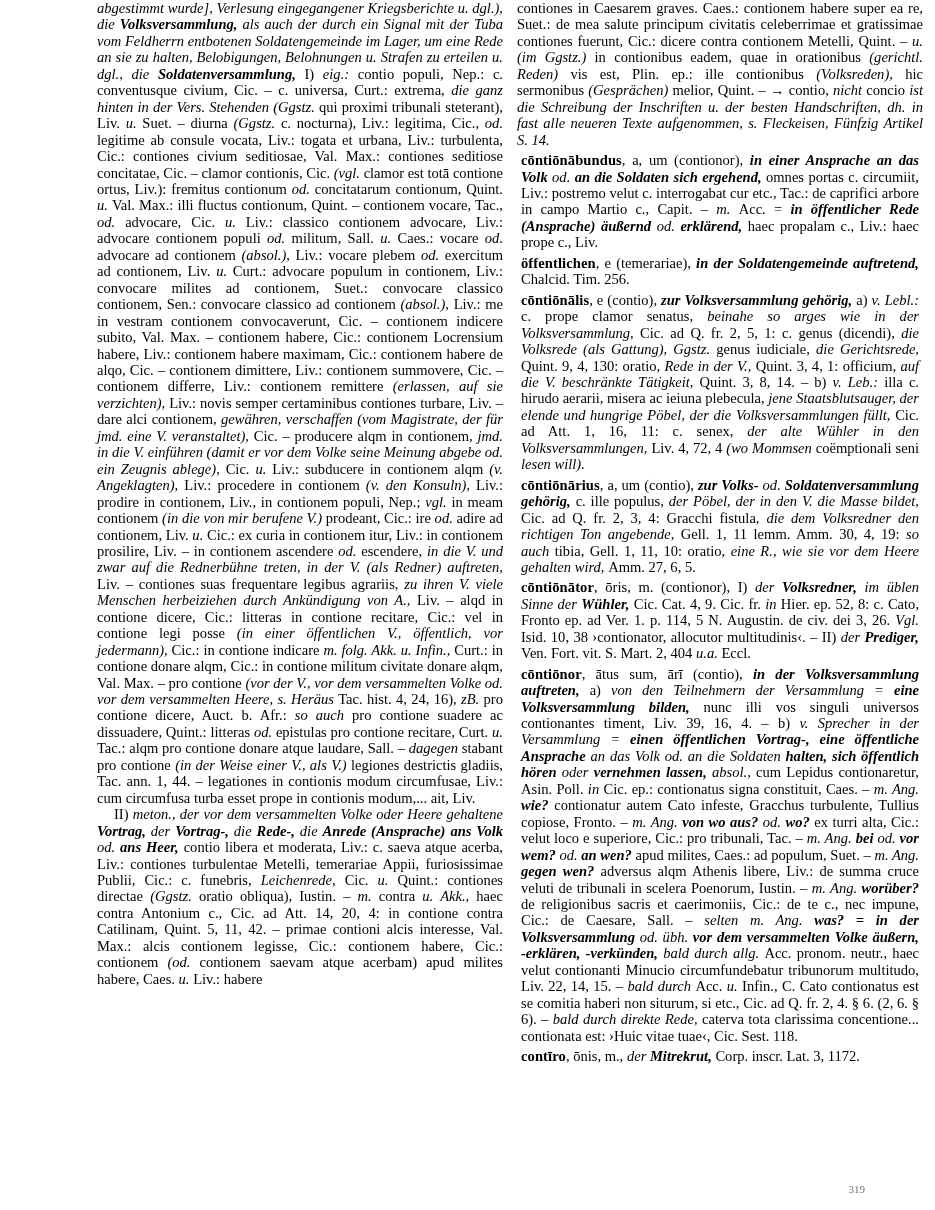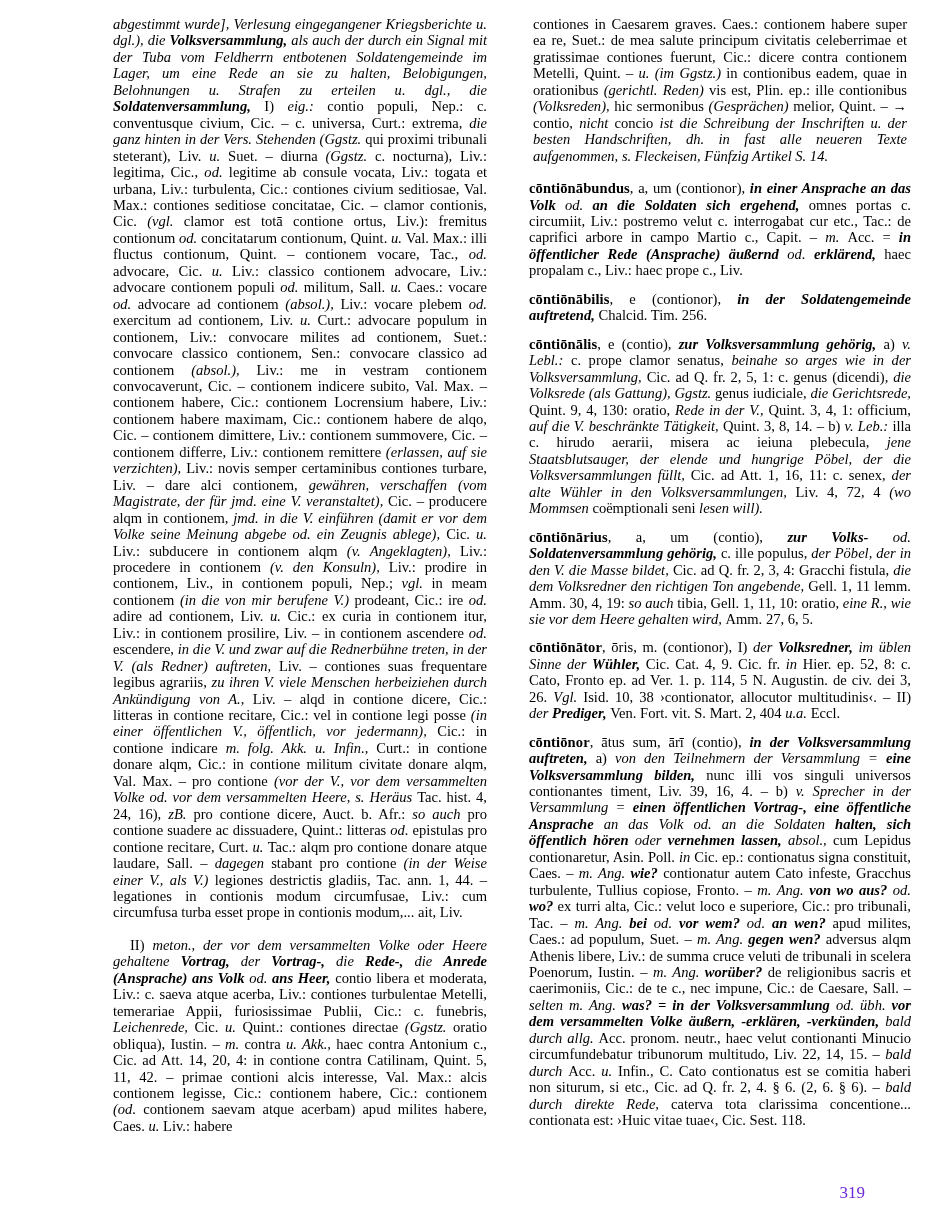"abgestimmt wurde], Verlesung" .block { margin: 16px -> 0 }
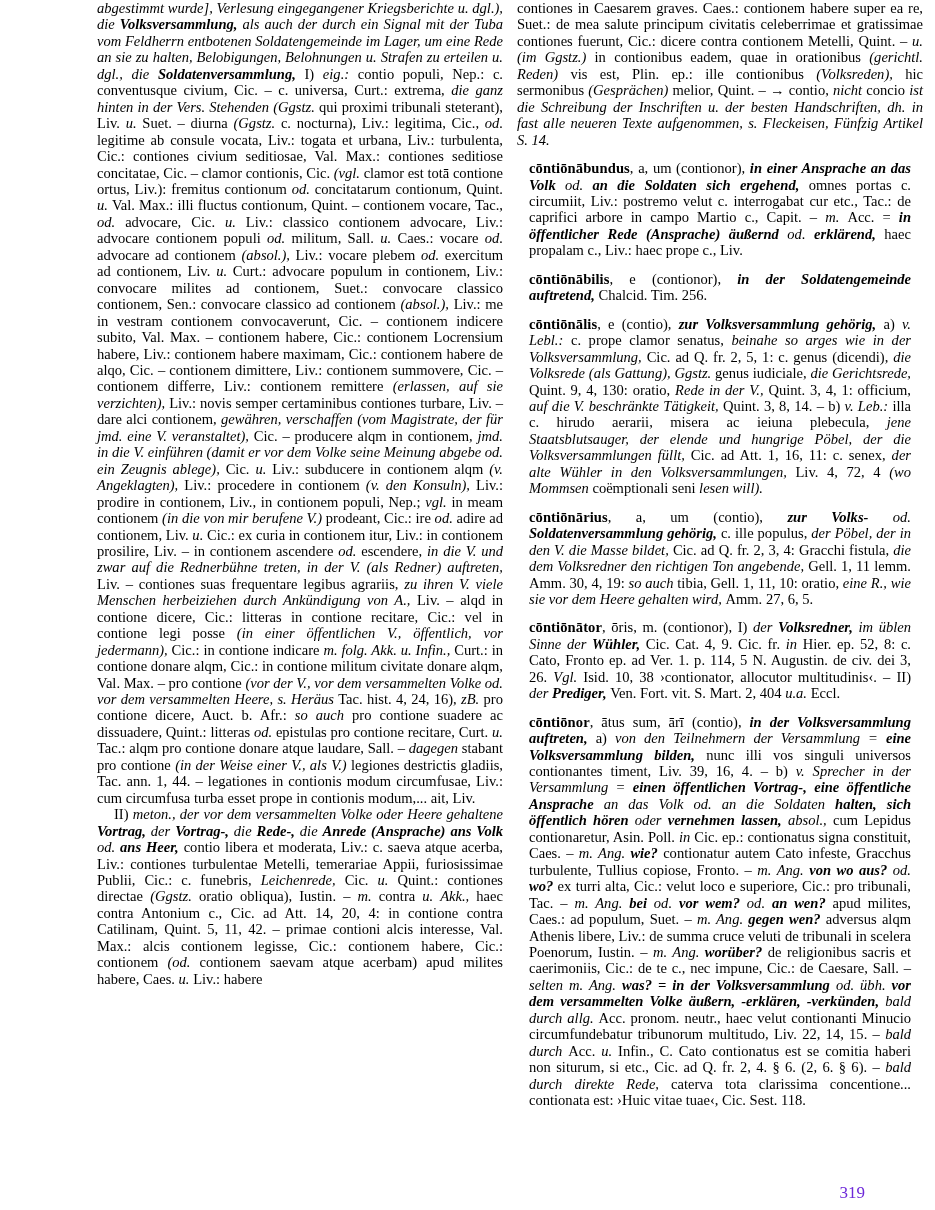"cōntiōnābundus, a, um (contionor), in" .entry { margin: 12px -> 4px }
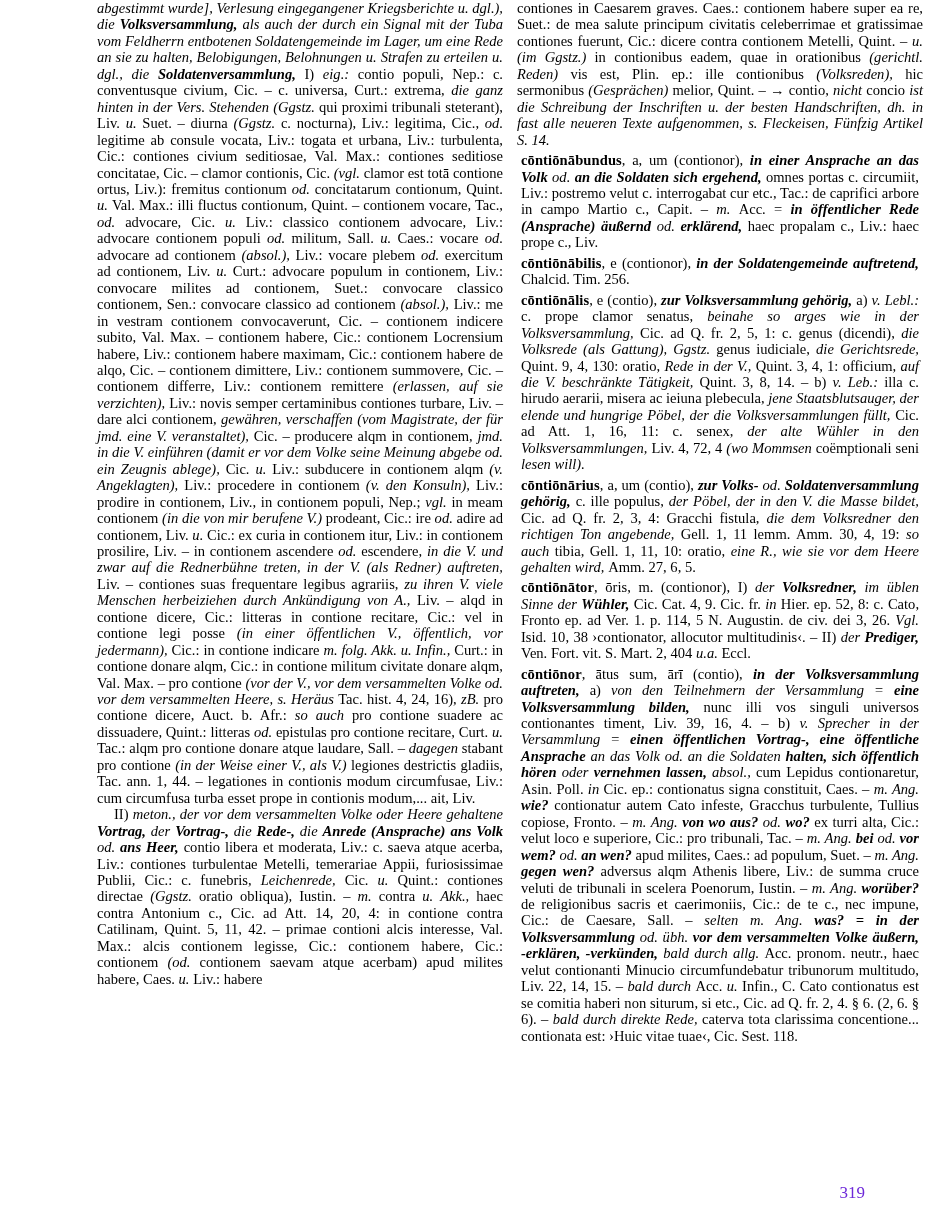"cōntiōnābilis" span.hw { text: cōntiōnābilis -> öffentlichen }
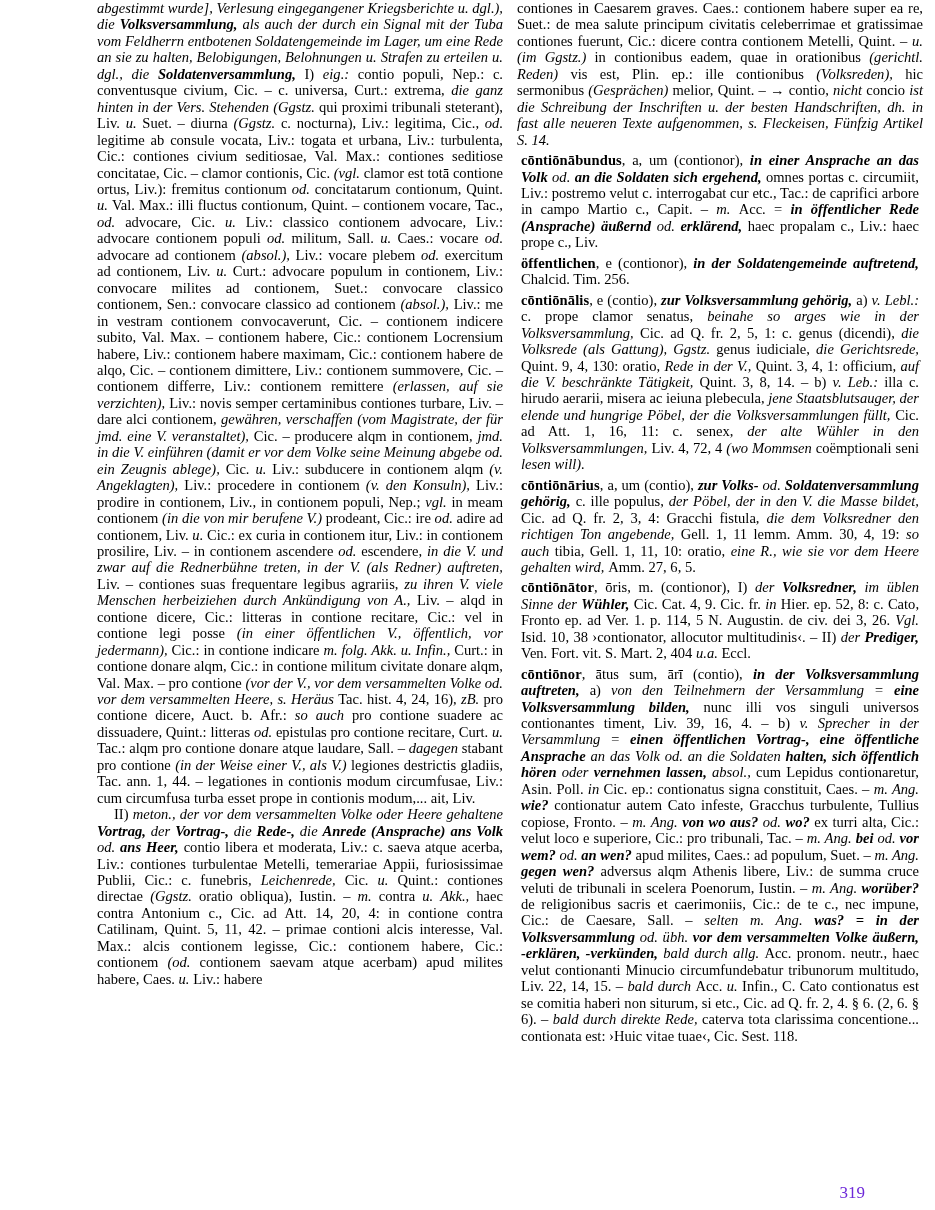", e (contionor)," span { text: contionor -> temerariae }
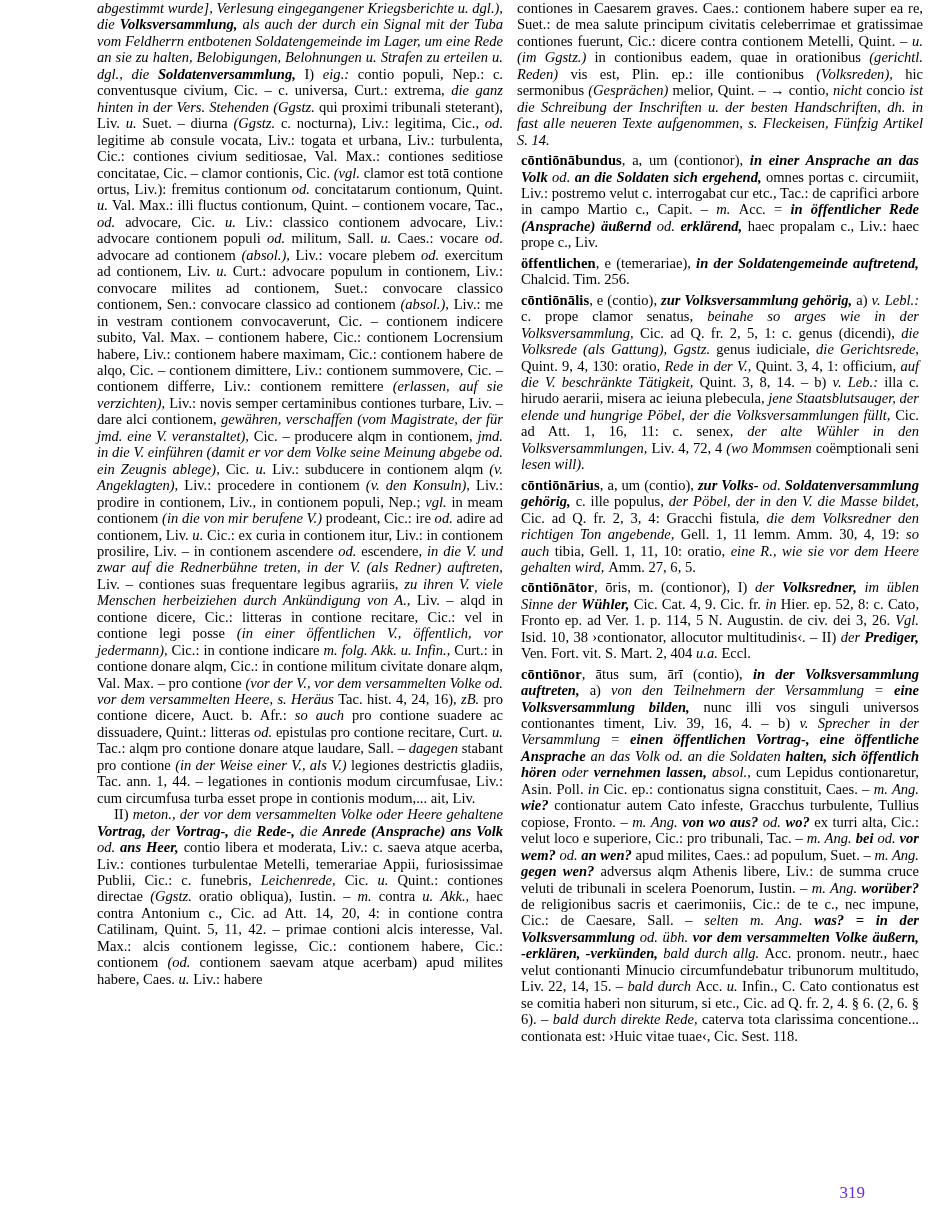"contīro, ōnis, m., der Mitrekrut," p.block { html: none -> <p><span>contīro</span><span>, ōnis, m., </span><span>der </span><span>Mitrekrut, </span><span>Corp. inscr. Lat. 3, 1172.</span></p> }
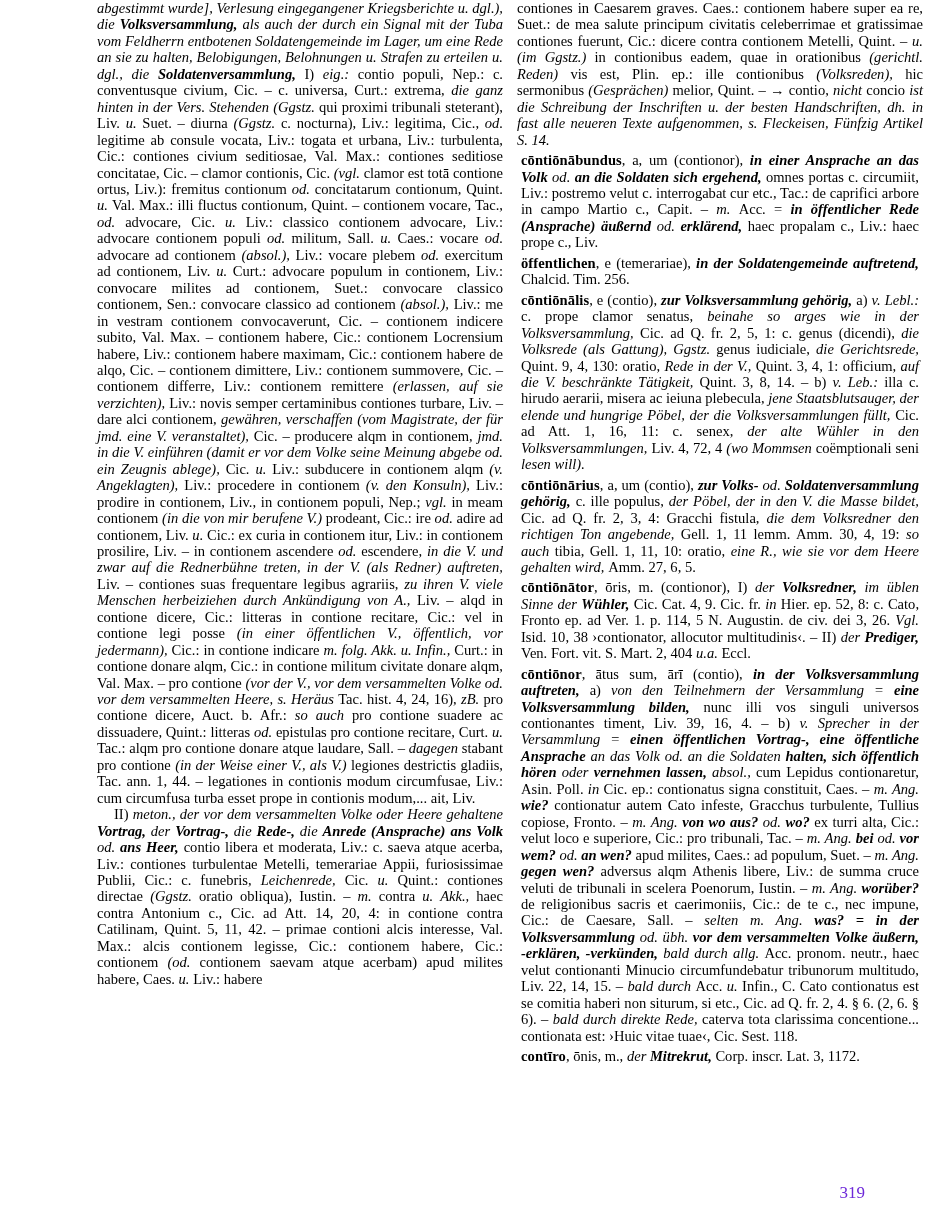"319" .pageno { color: #6d28d9 -> #737373; font-size: 17px -> 11px }
